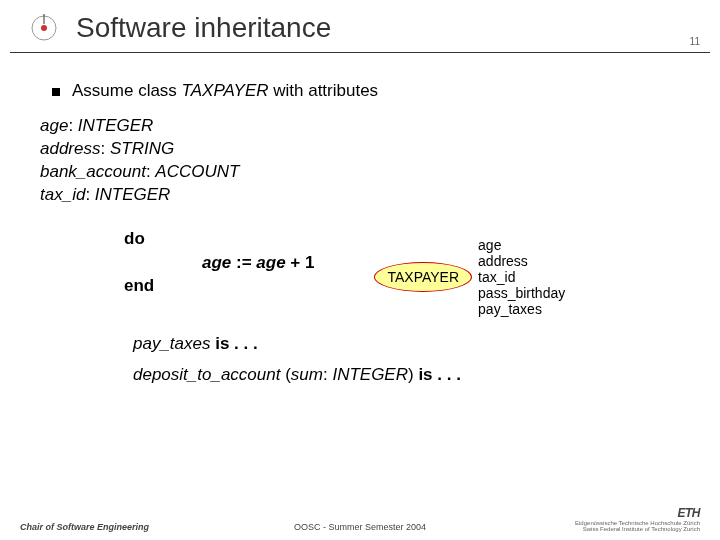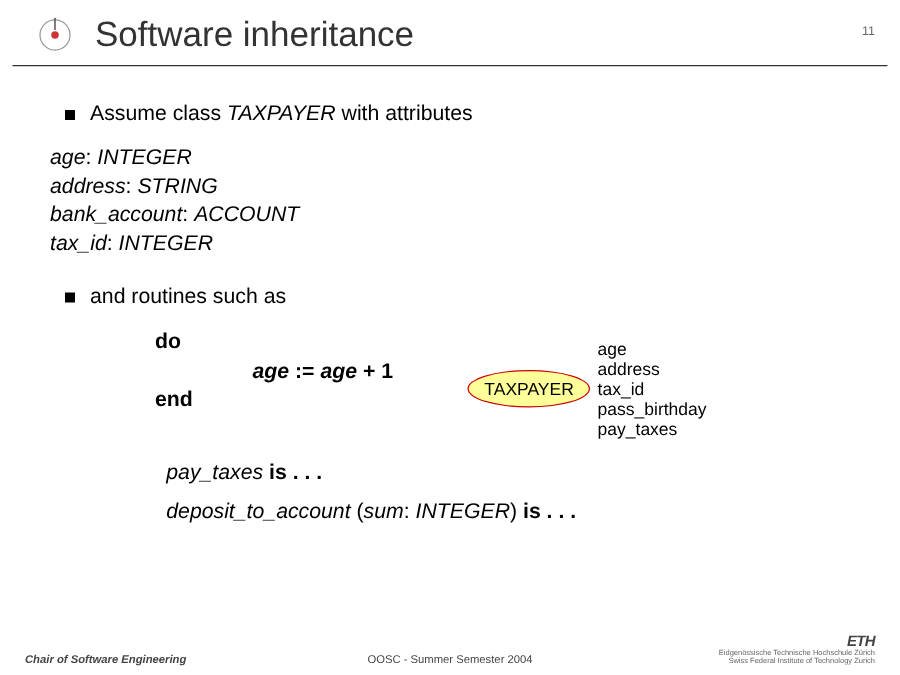"11" .page-num { top: 20px -> 36px }
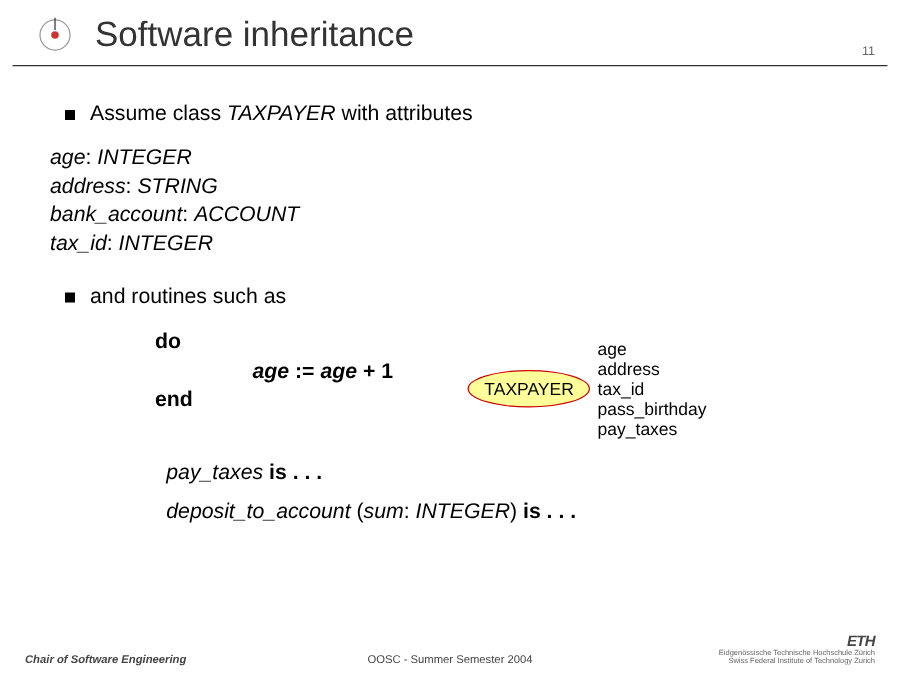"and routines such as" div.bullet-line { html: <div> <div></div> <div>and routines such as</div> </div> -> none }
